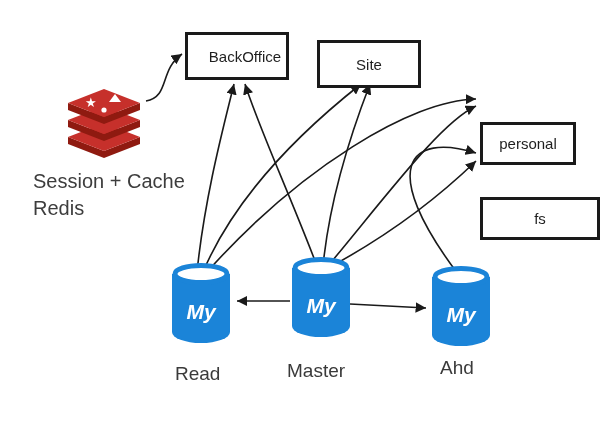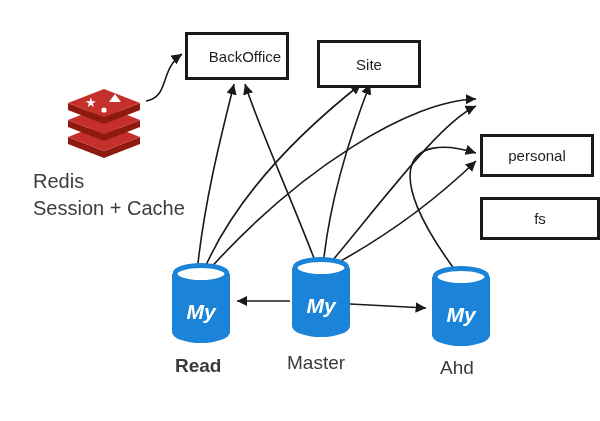"personal" .box-personal { top: 134px -> 122px; width: 114px -> 96px }
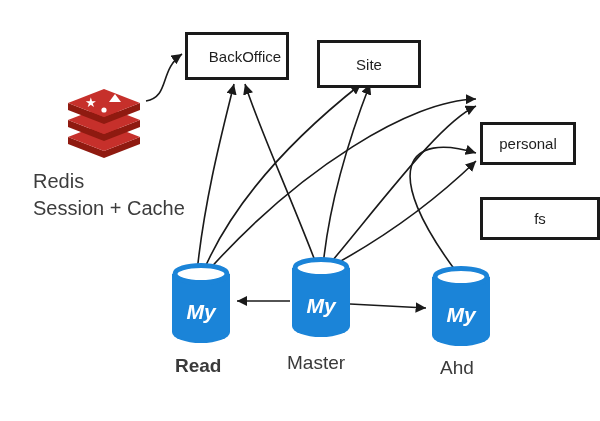"Redis" div { order: before "Session + Cache" -> after "Session + Cache" }
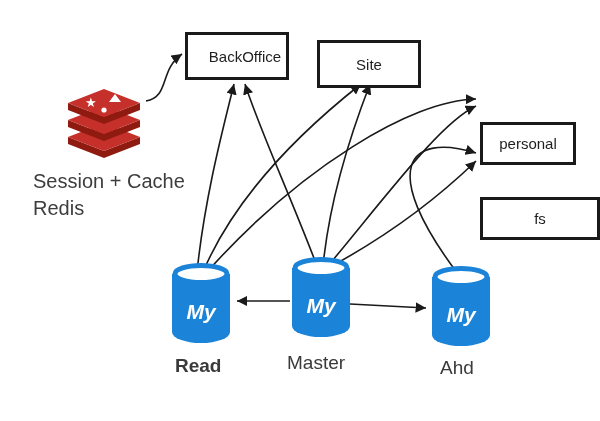"Read" .label-read { font-weight: bold -> none; top: 355px -> 363px }
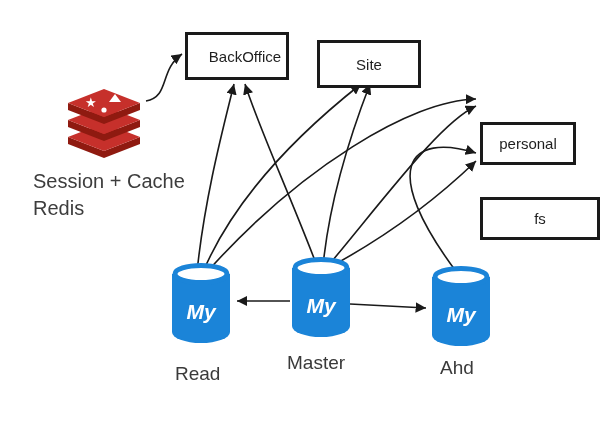"Master" .label-master { top: 352px -> 360px }
